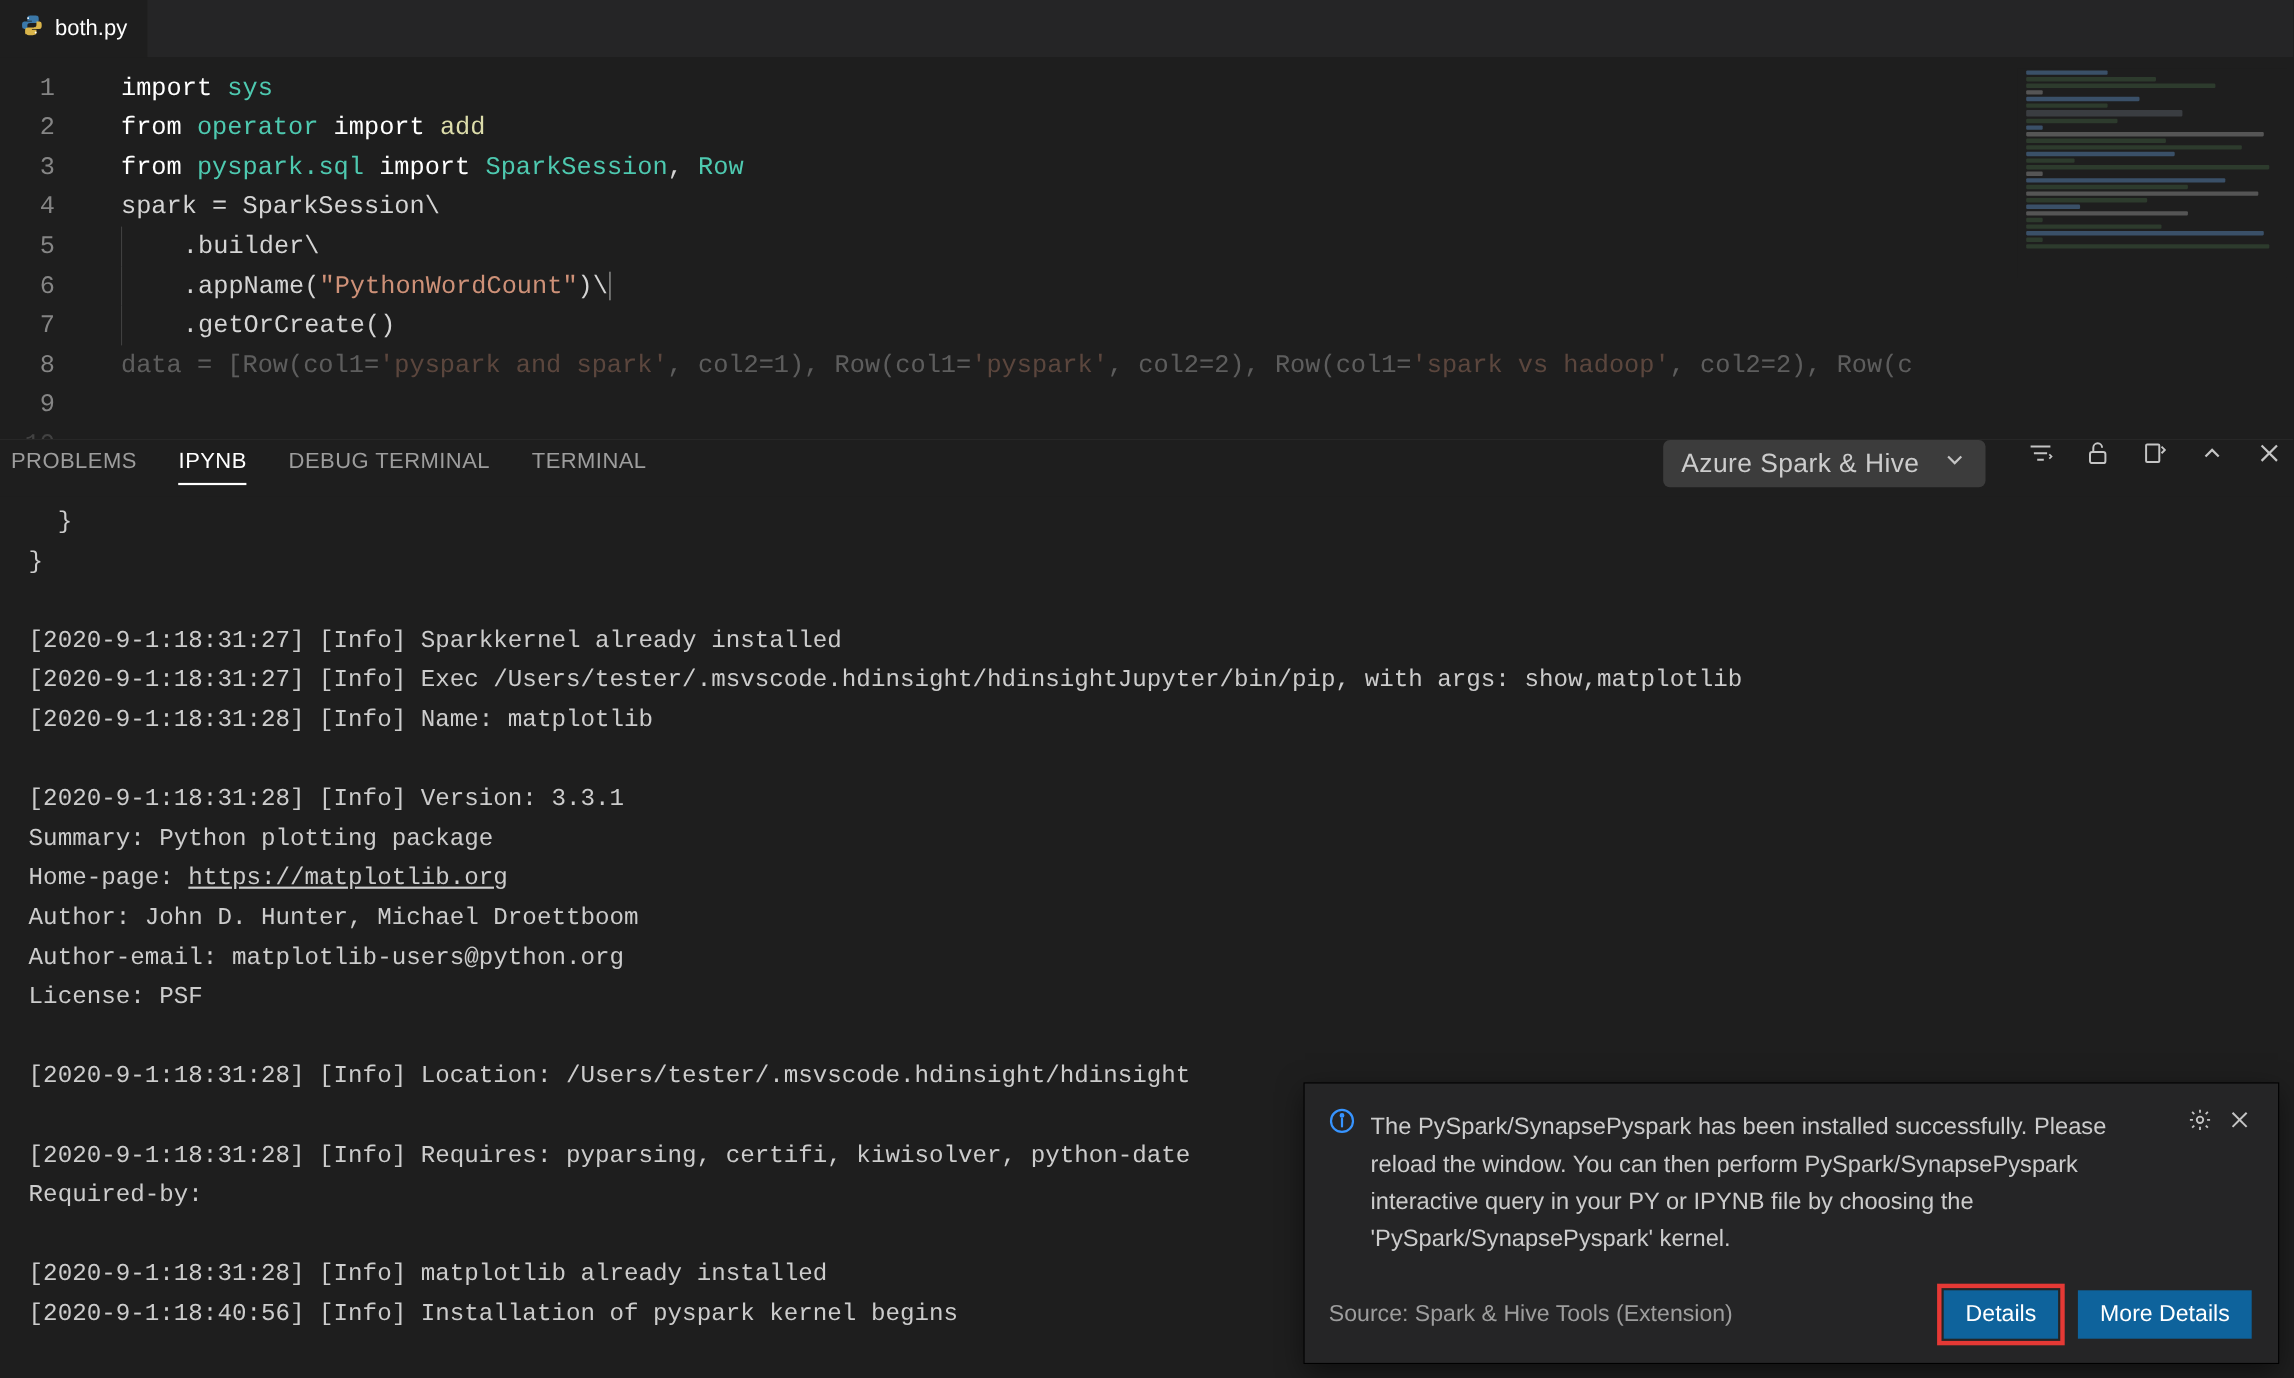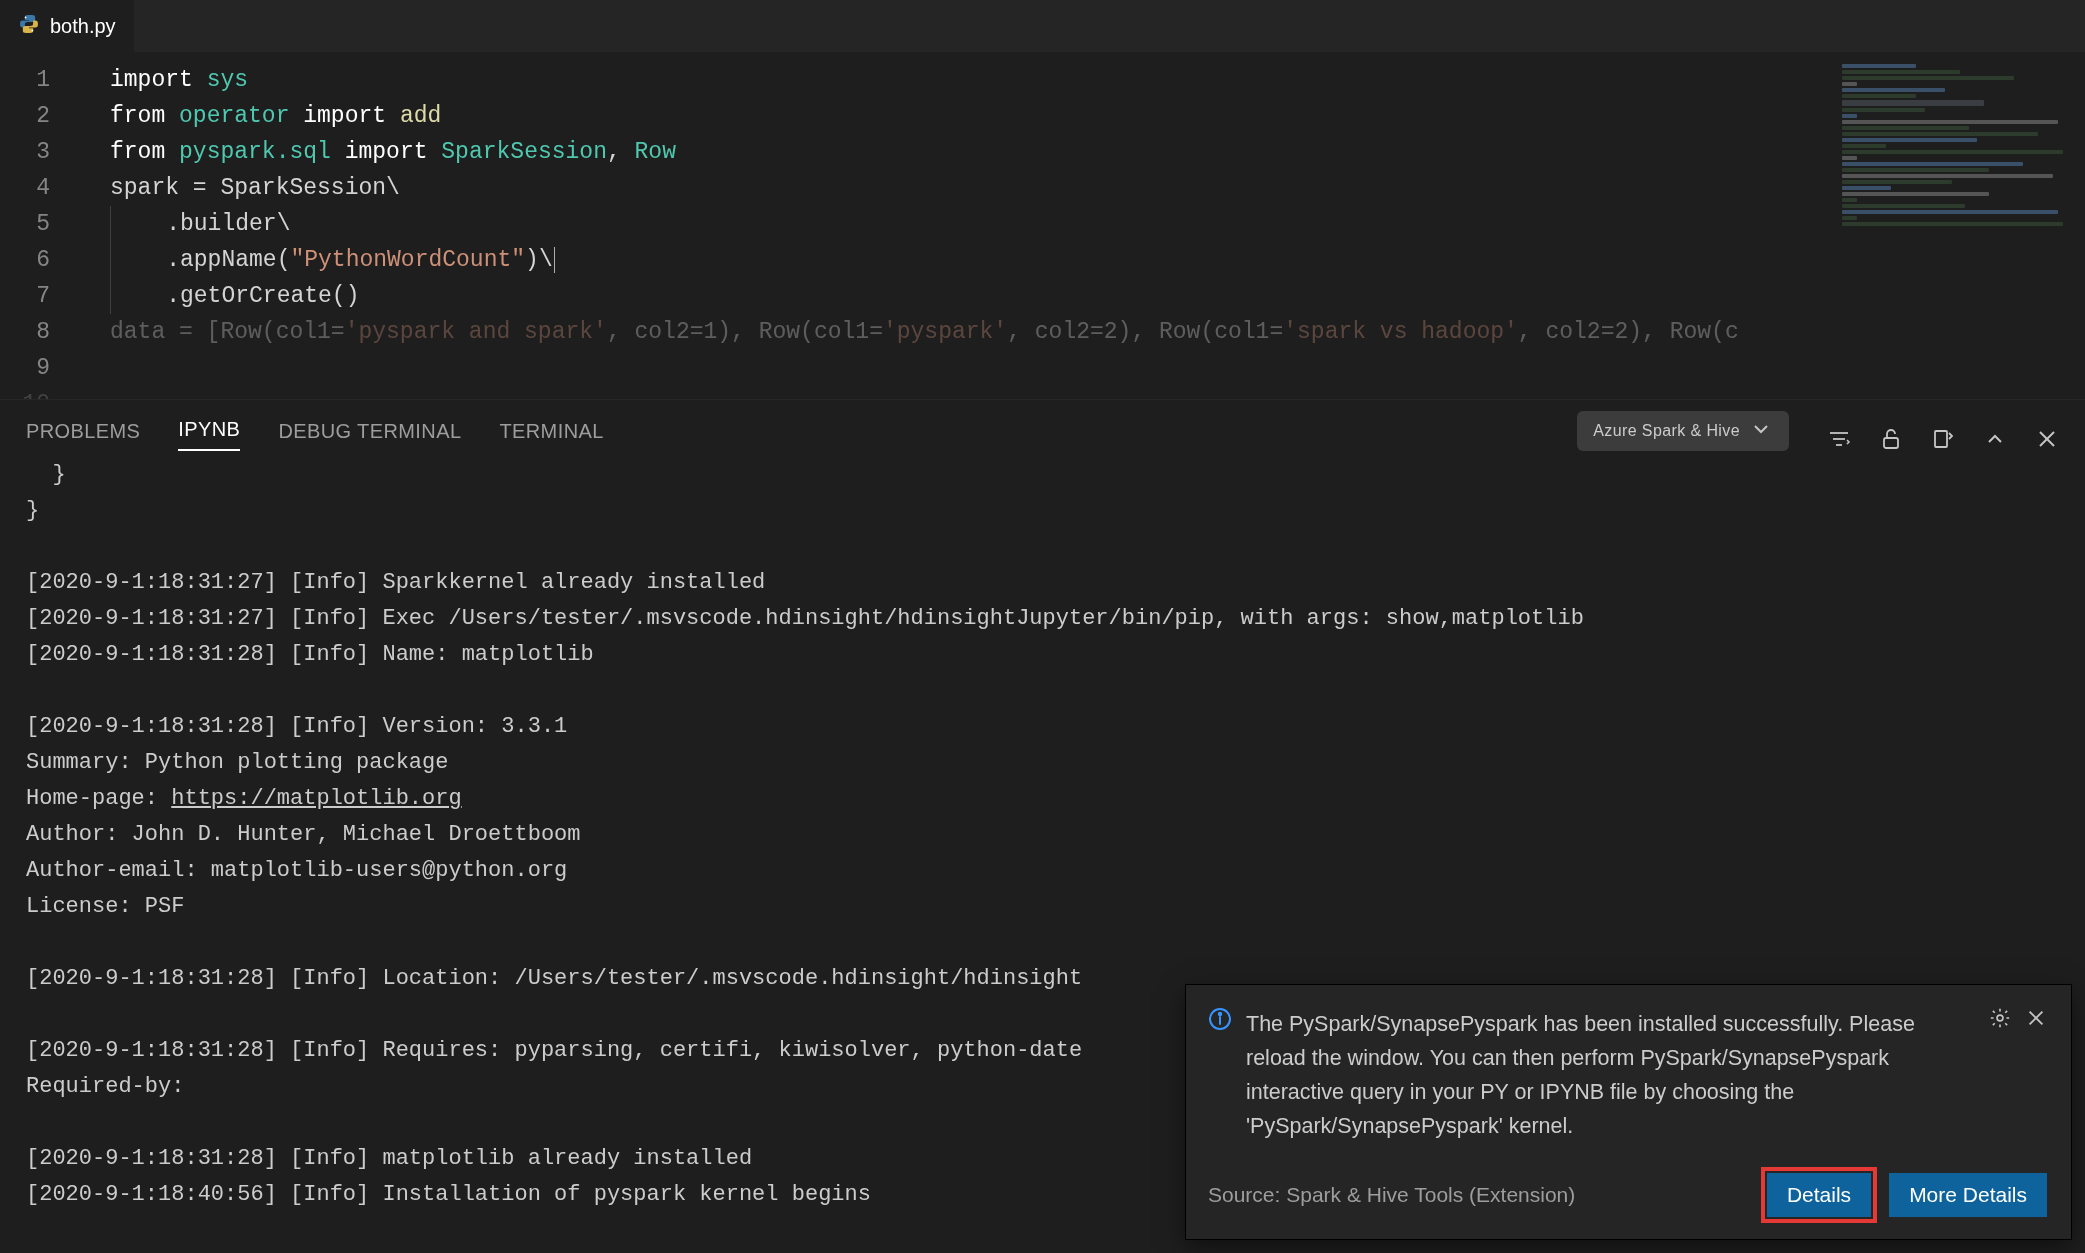"PROBLEMS" .panel-hdr { align-items: flex-end -> flex-start; padding: 0 26px -> 0 10px }
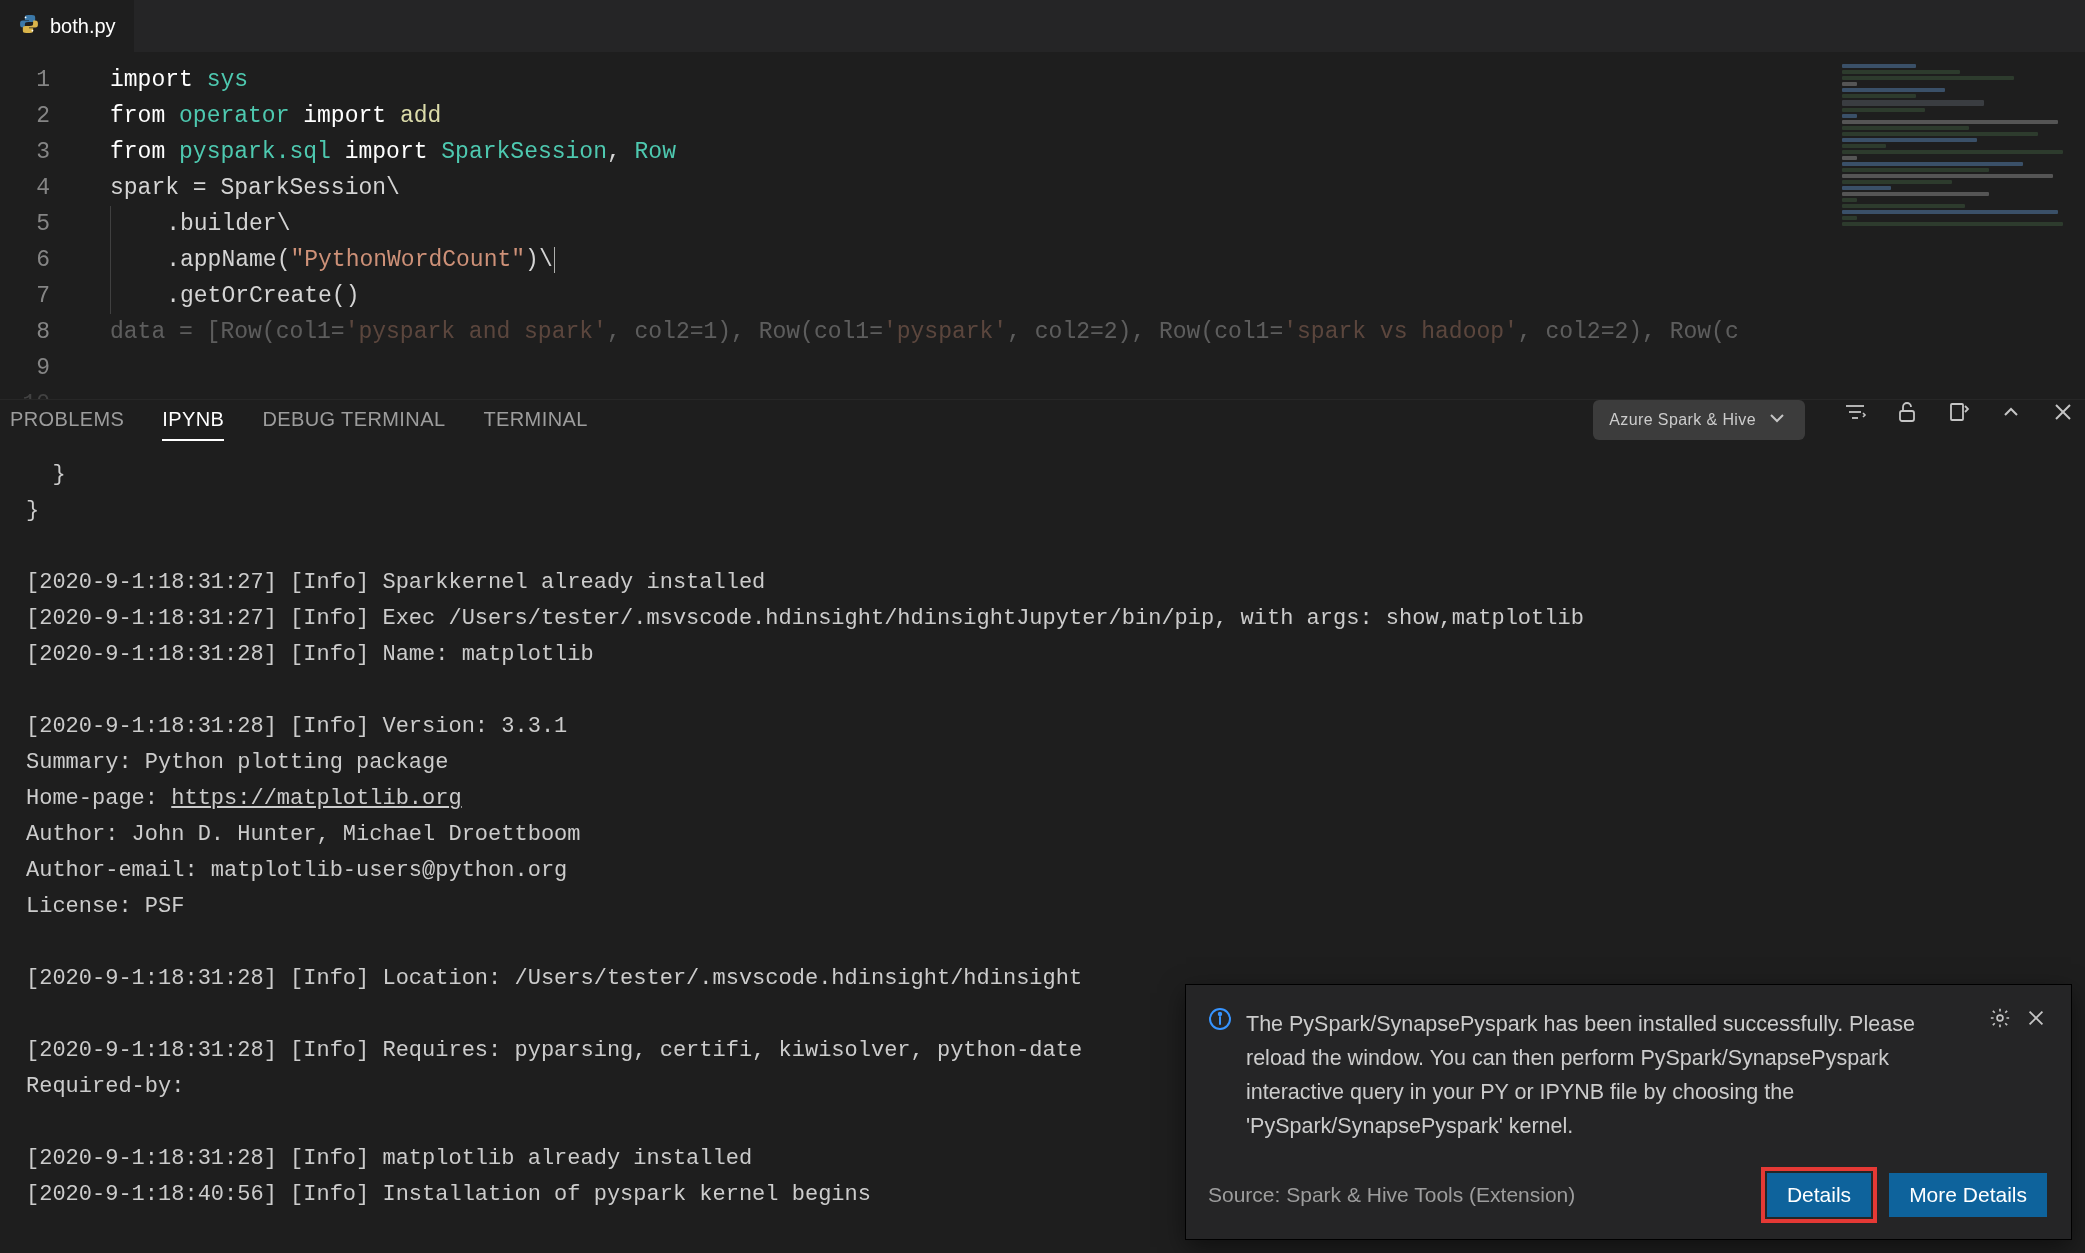"Azure Spark & Hive" .dropdown { font-size: 16px -> 24px; gap: 9px -> 20px }
